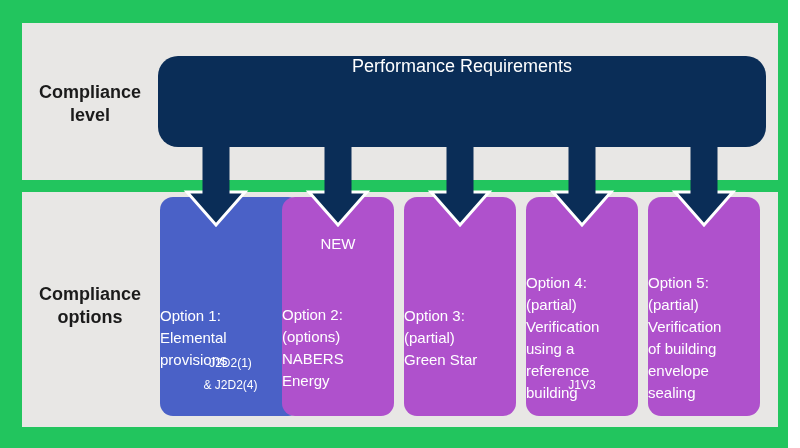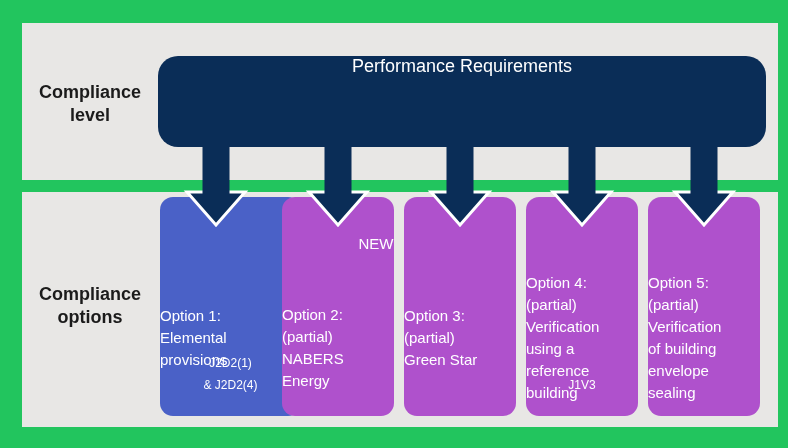"NEW" .box-new { margin-left: 38px -> none }
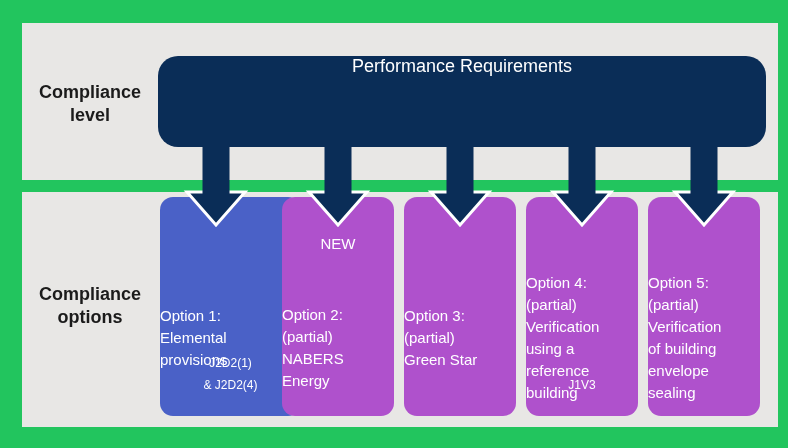"Option 2:" div.box-title { text: partial -> options }
